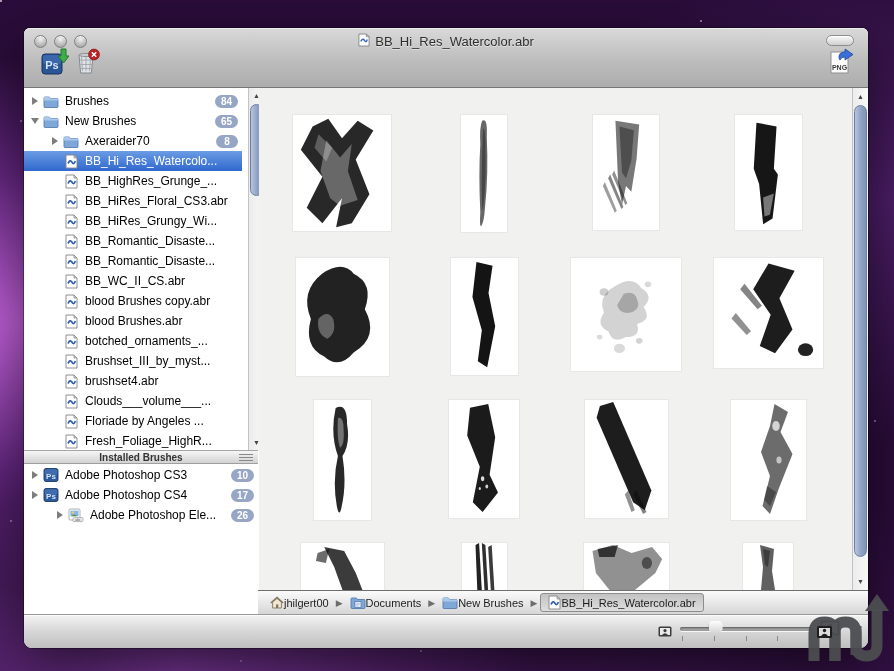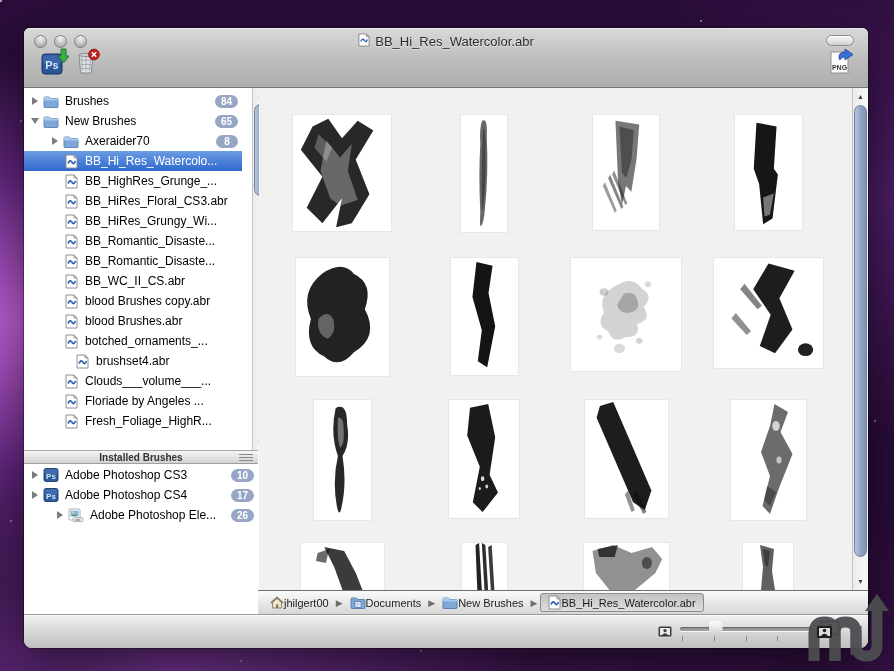"Brushes" .sidebar { border-right: 1px solid #ec4899 -> 5px solid #ec4899 }
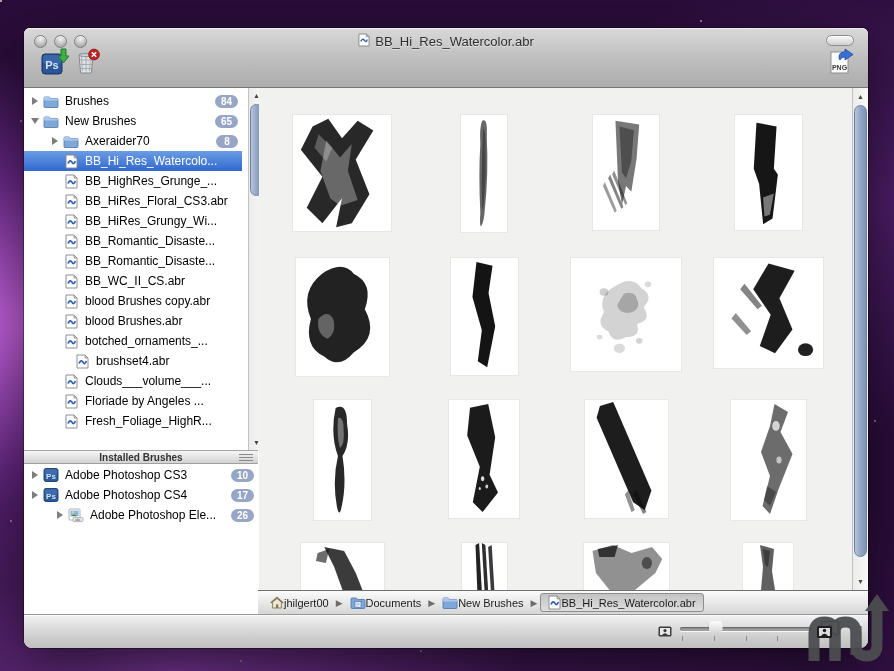"Brushset_III_by_myst..." div.sb-row { html: none -> <div> <span></span> <span> <svg> <path></path> <path></path> <path></path> </svg> </span> <span>Brushset_III_by_myst...</span> </div> }
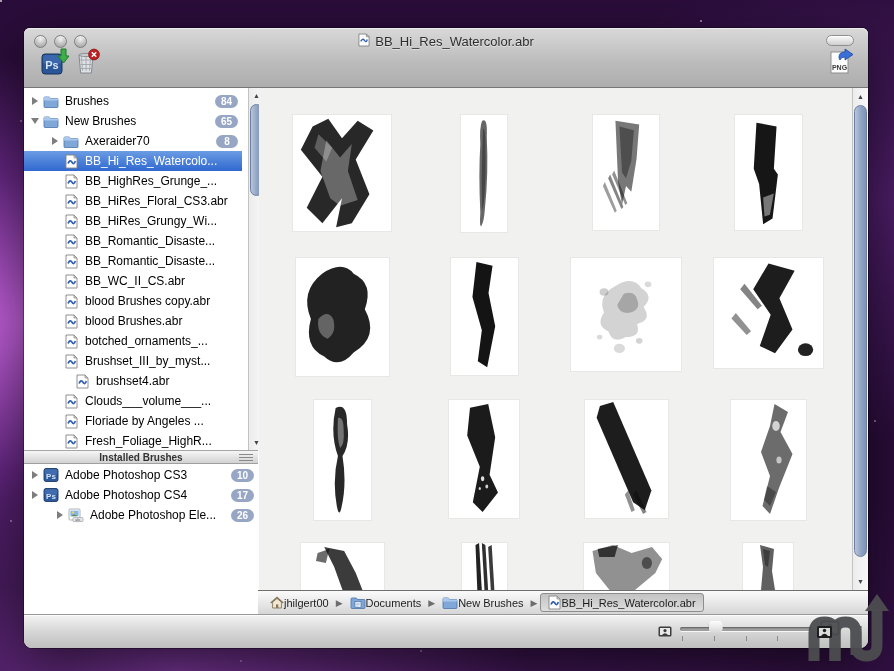"brushset4.abr" div.sb-row { padding-left: 35px -> 24px }
